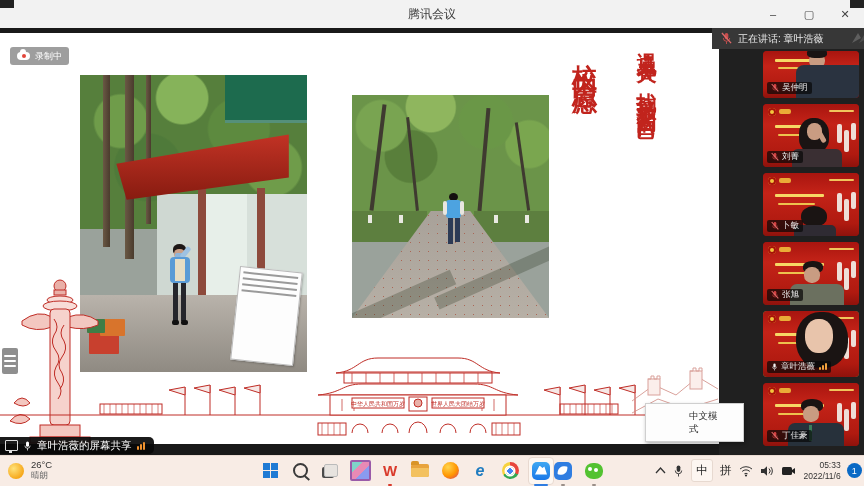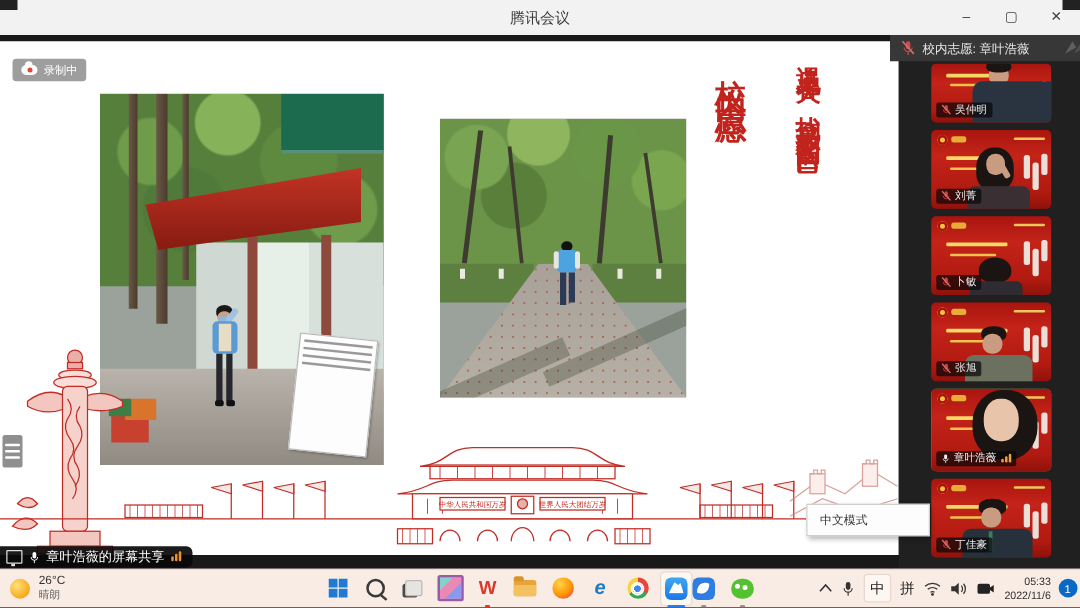"校内志愿: 章叶浩薇" span.txt { text: 校内志愿 -> 正在讲话 }
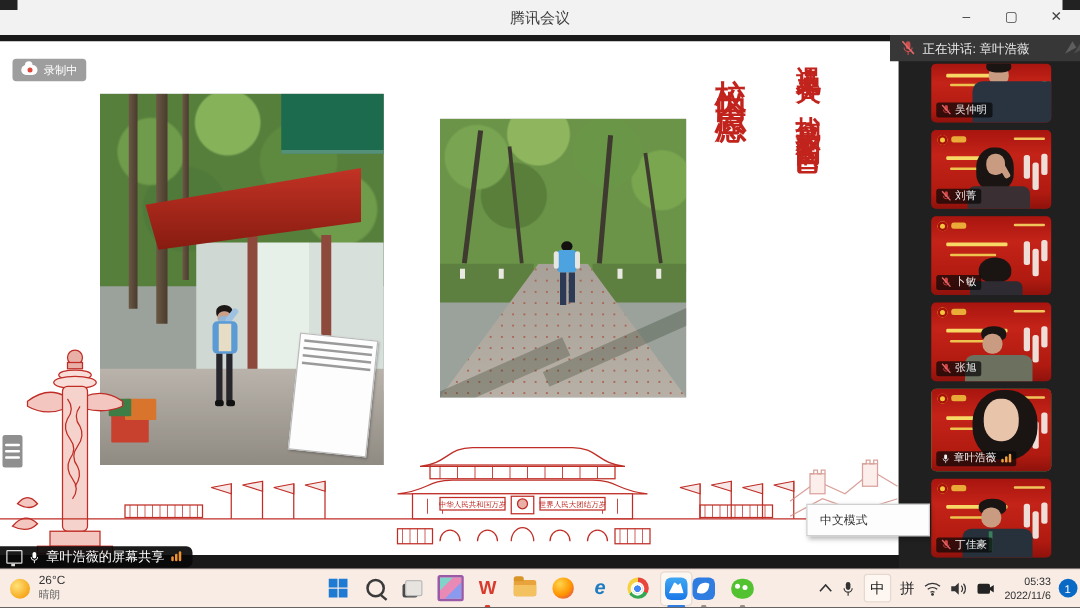"吴仲明" .tile { left: 26px -> 44px }
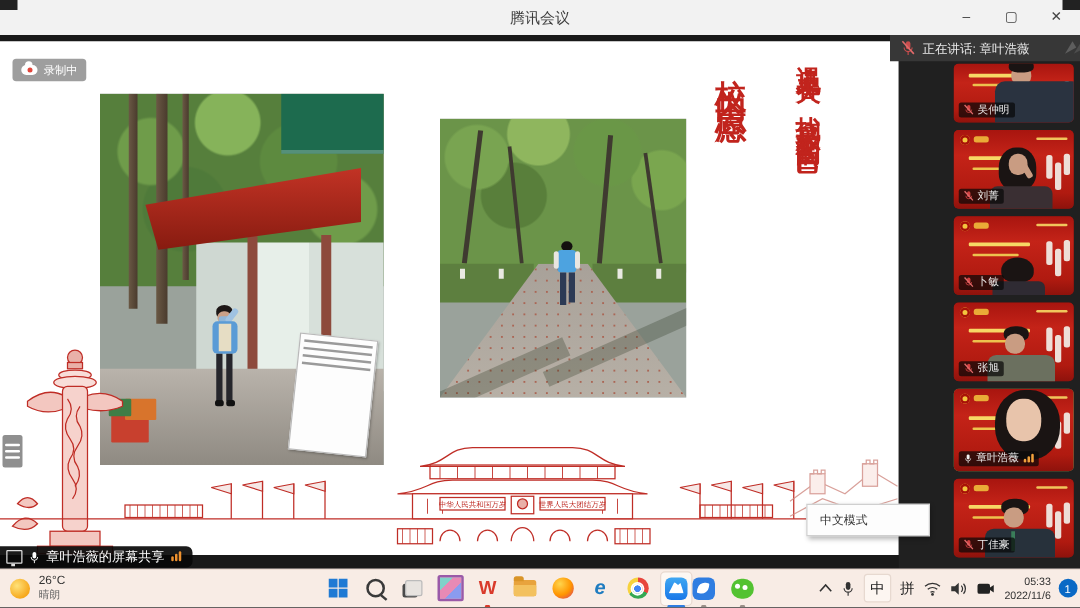"中文模式" .tooltip .row1 { margin-left: none -> 20px; padding: 6px 10px 5px -> 6px 23px 5px }
